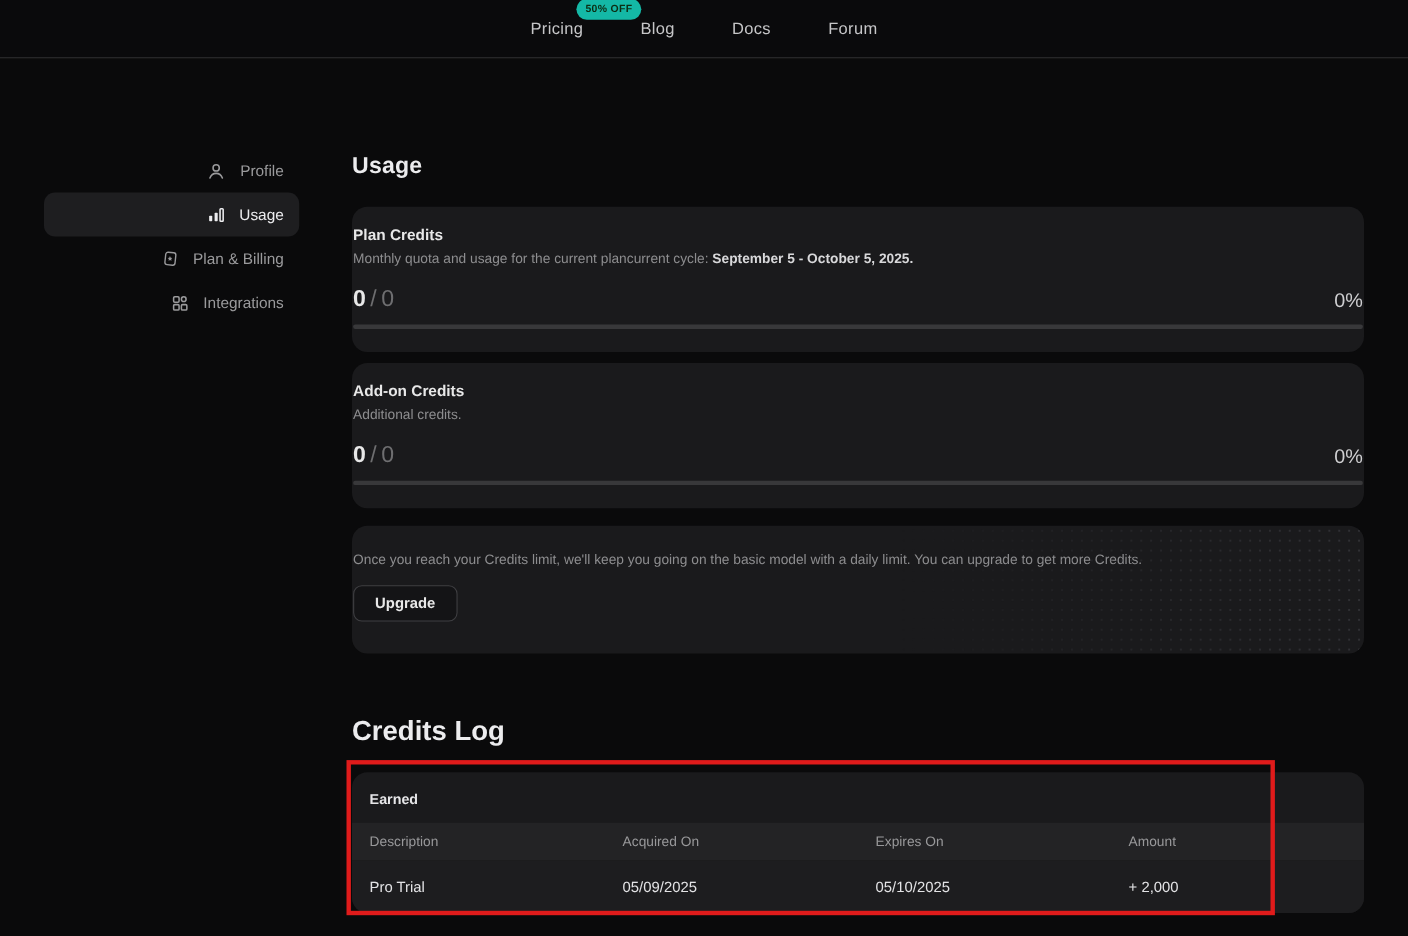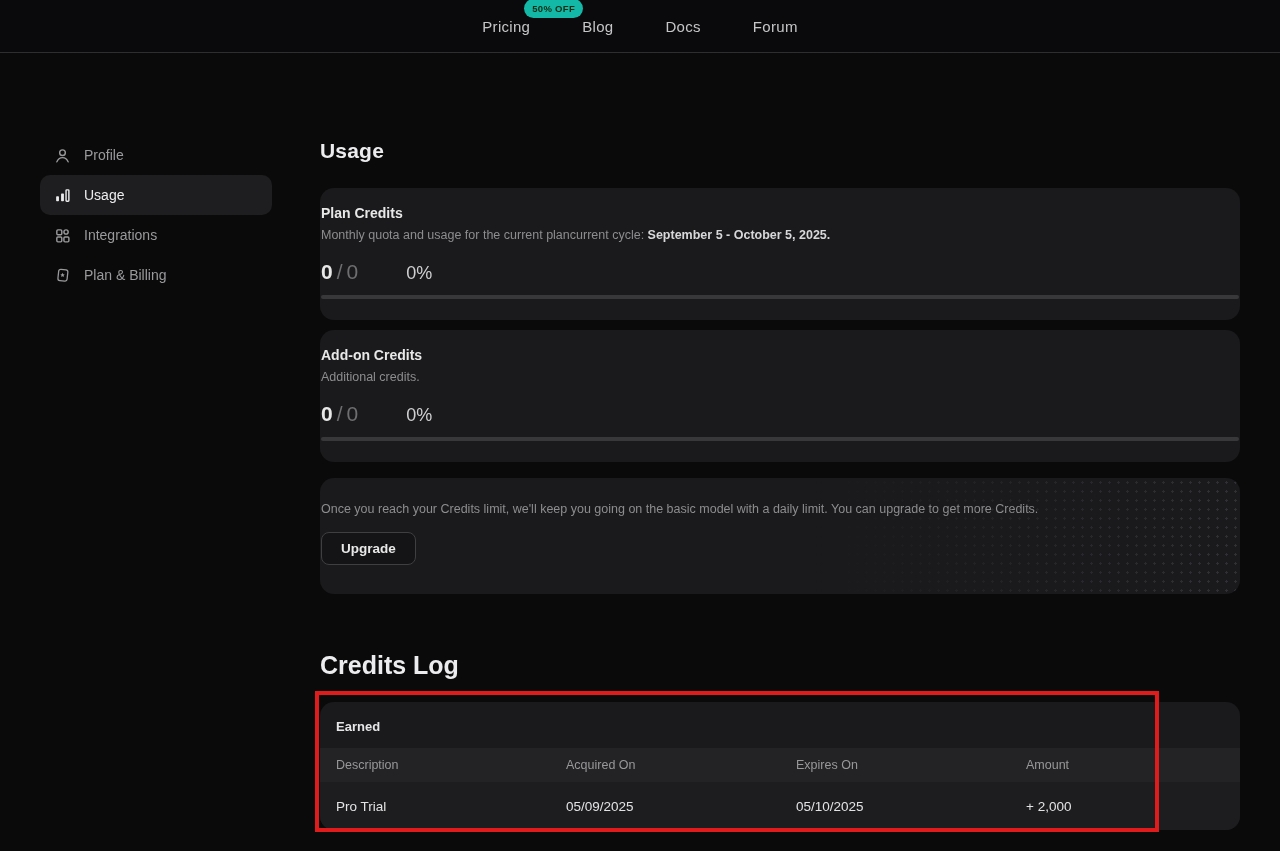"Profile" .side-item { justify-content: none -> flex-end }
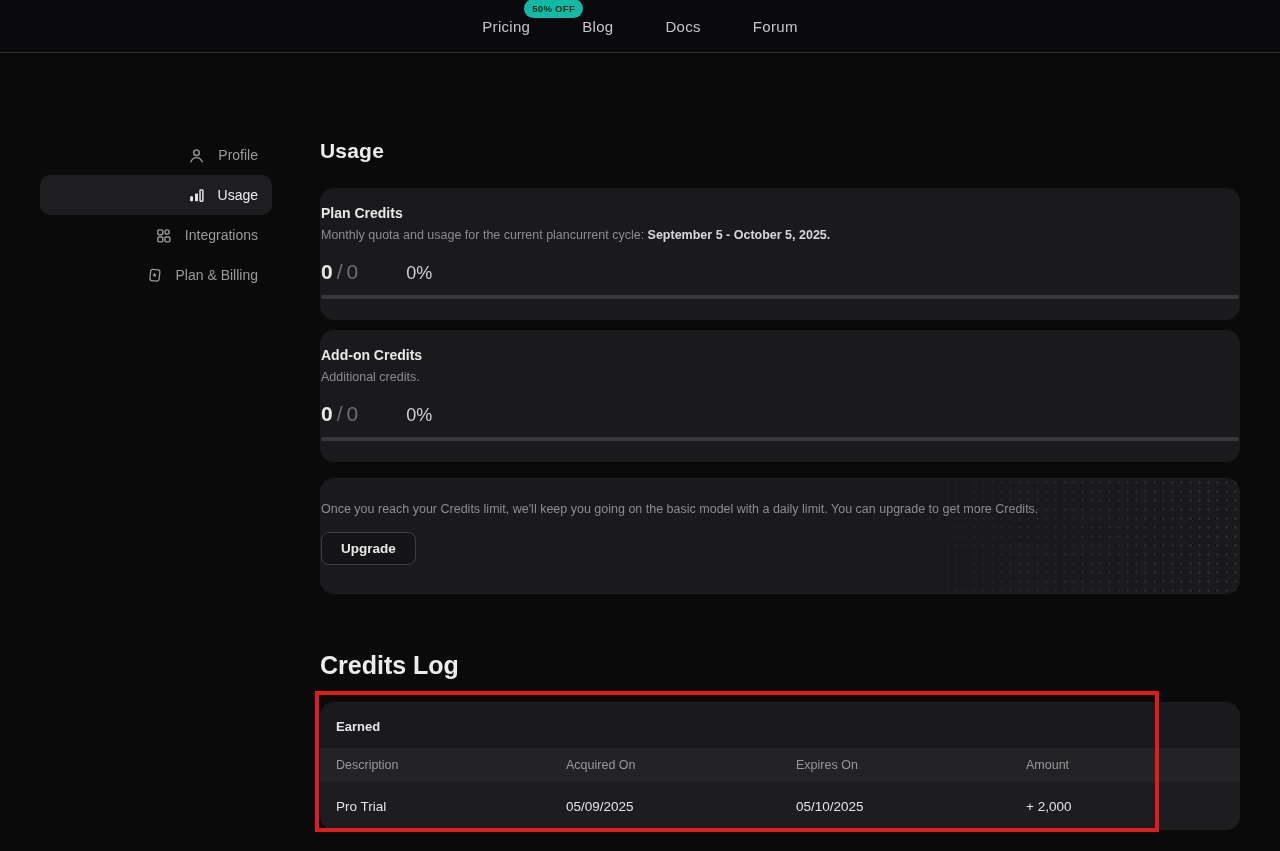"Integrations" div.side-item { order: before "Plan & Billing" -> after "Plan & Billing" }
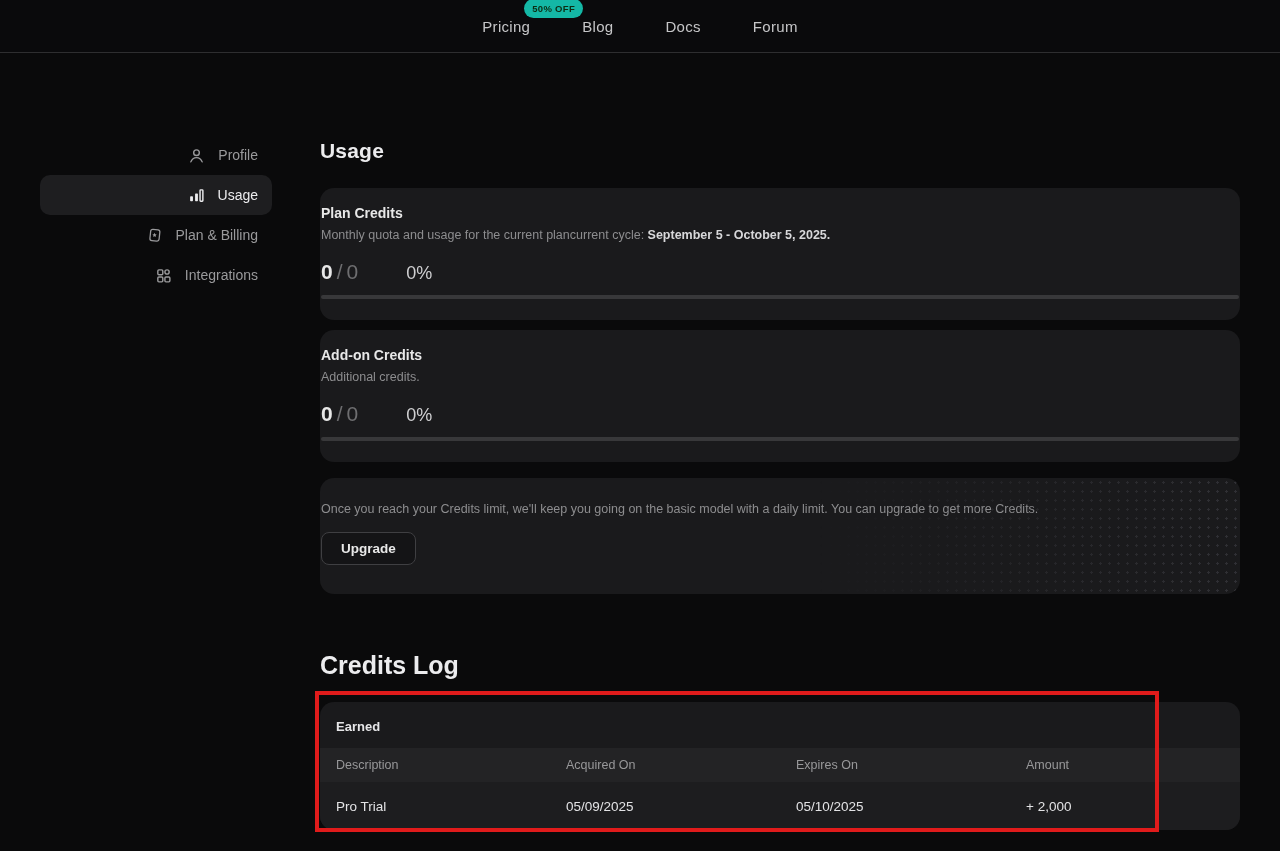"0 / 0" .stats-row { justify-content: none -> space-between }
